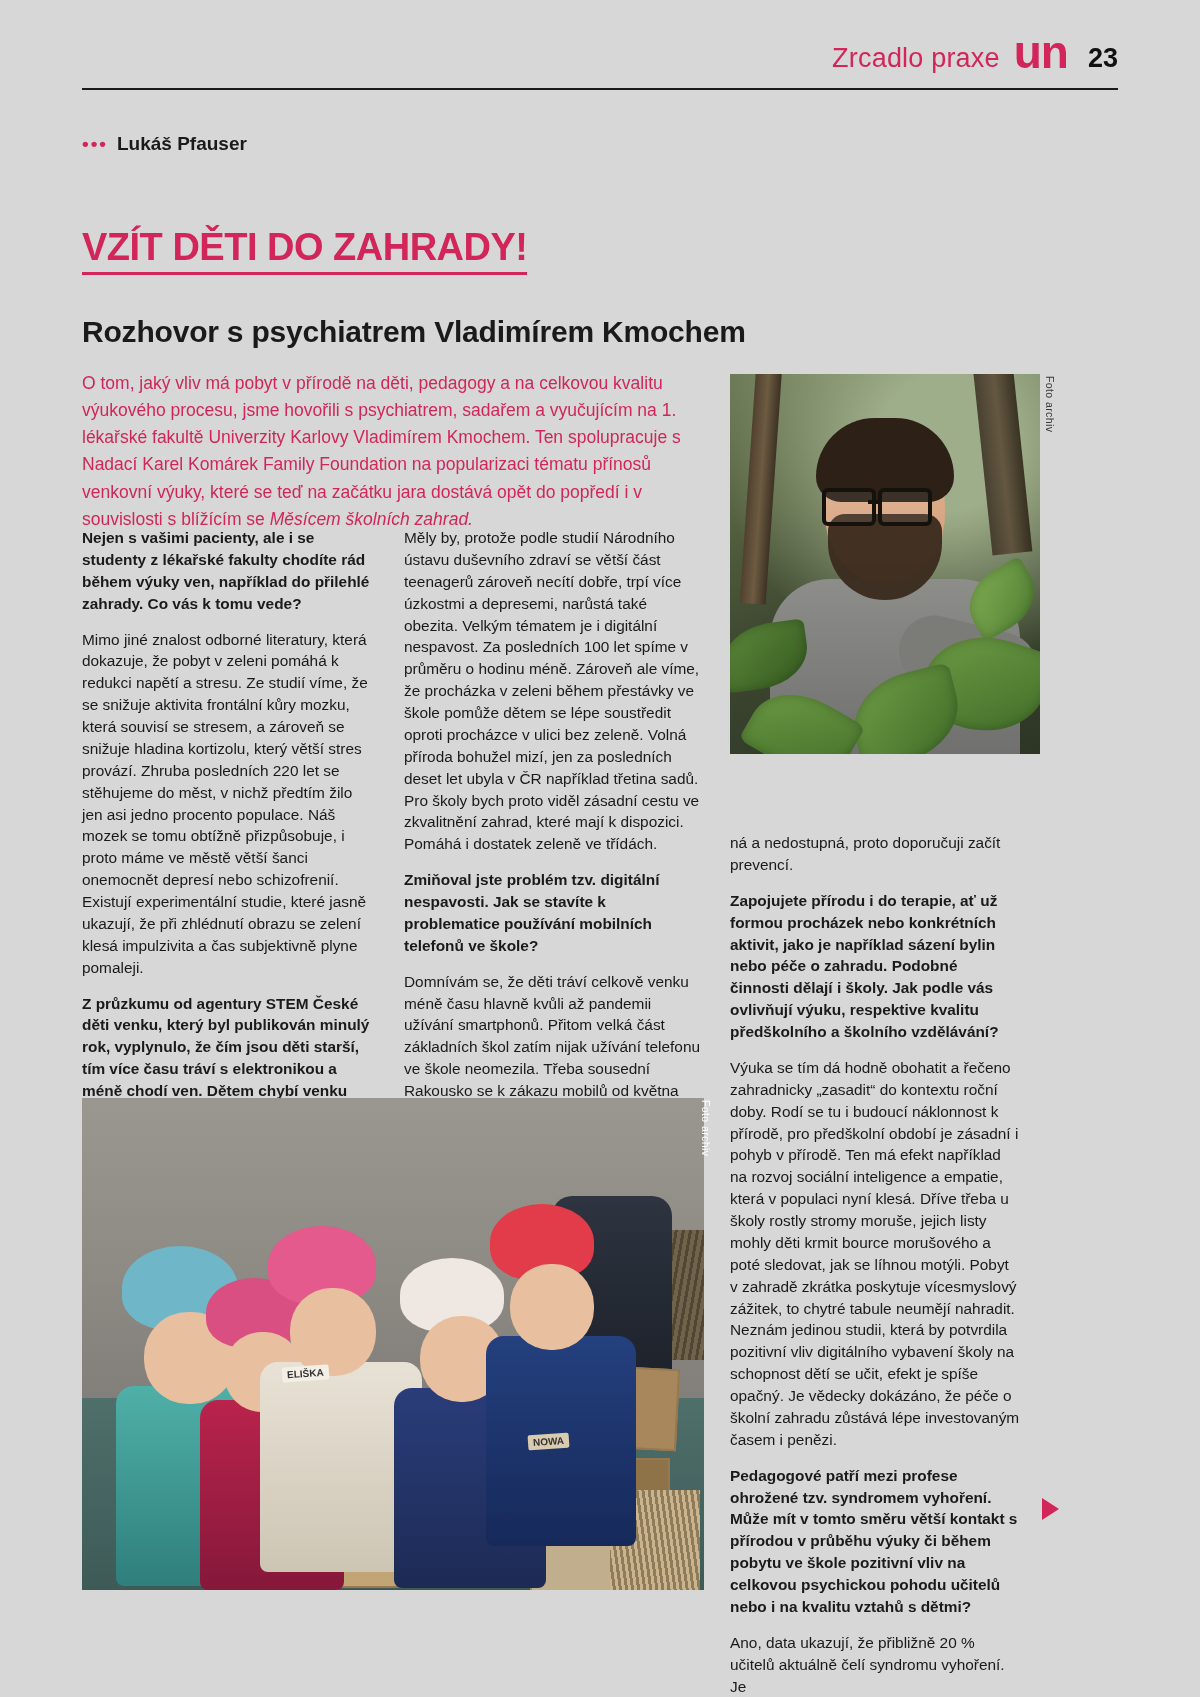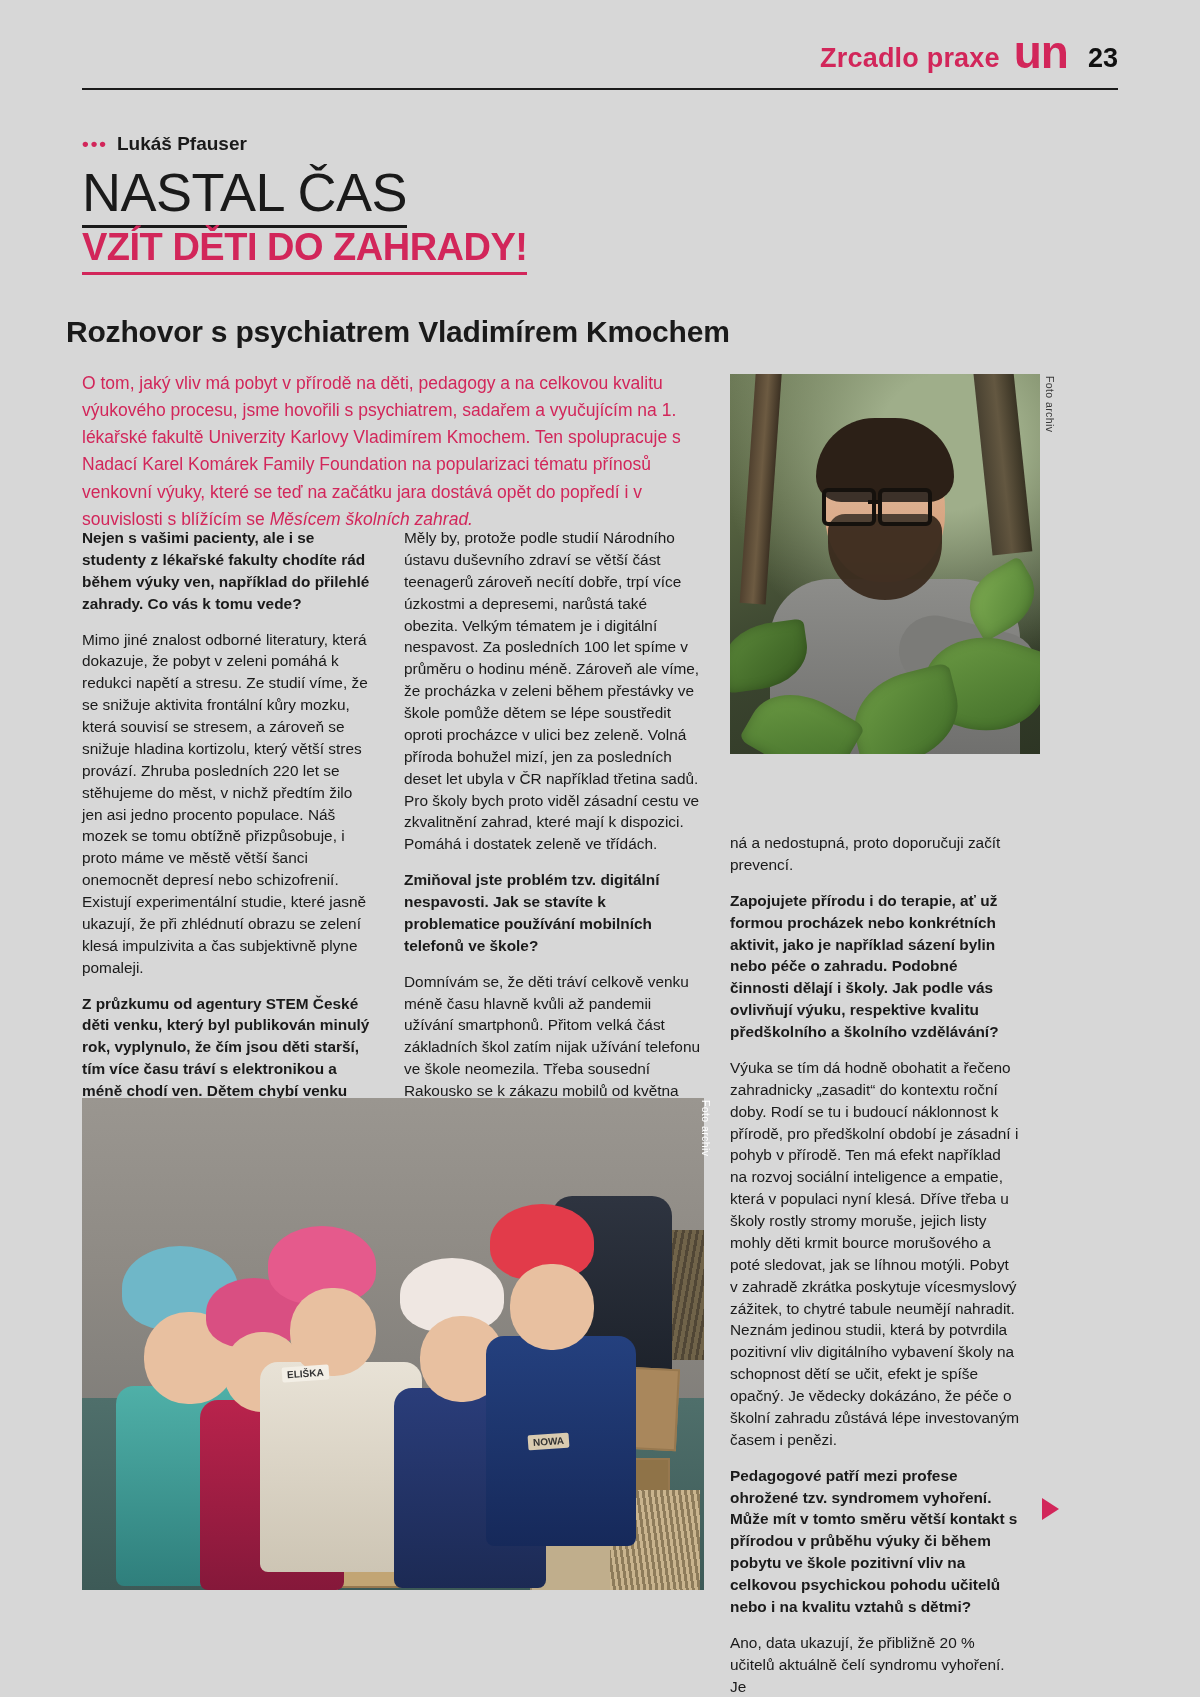"Zrcadlo praxe" .masthead .section { font-weight: bold -> normal }
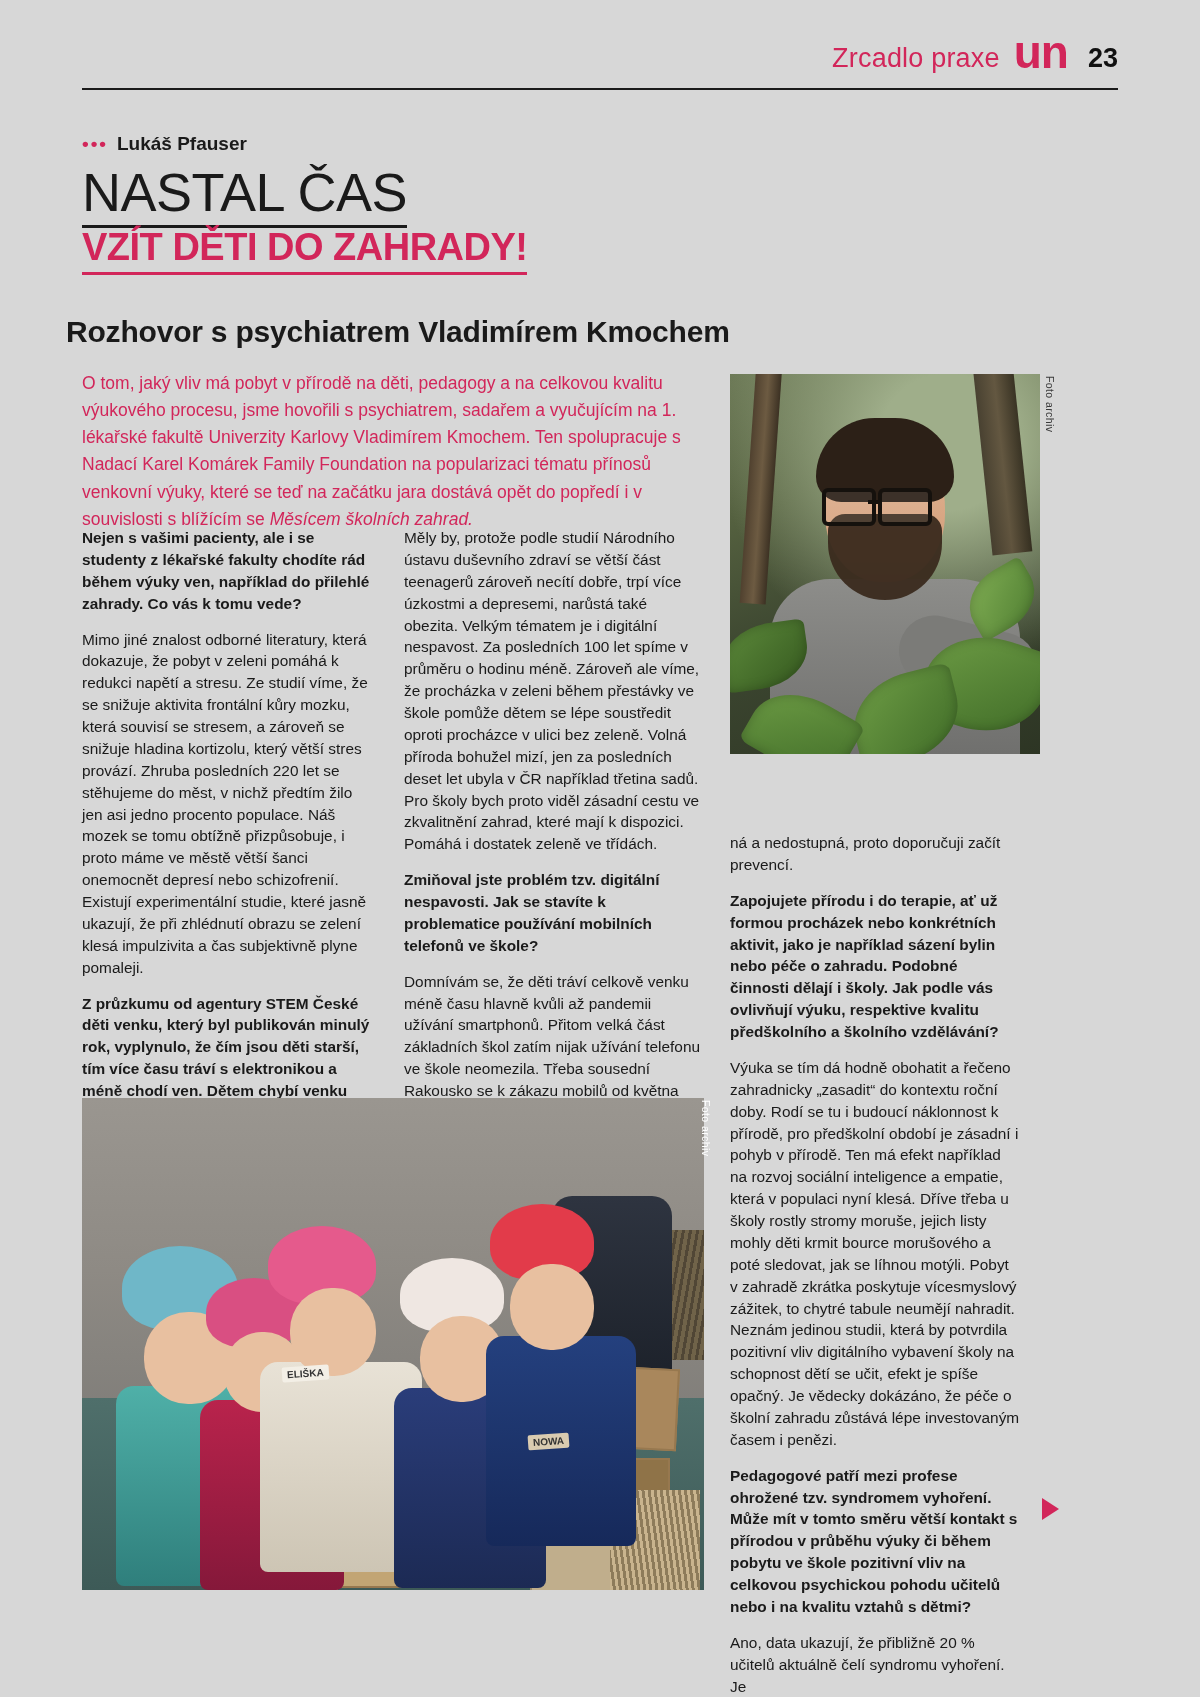"NASTAL ČAS" div.headline1 { html: <div> <span>NASTAL ČAS</span> </div> -> none }
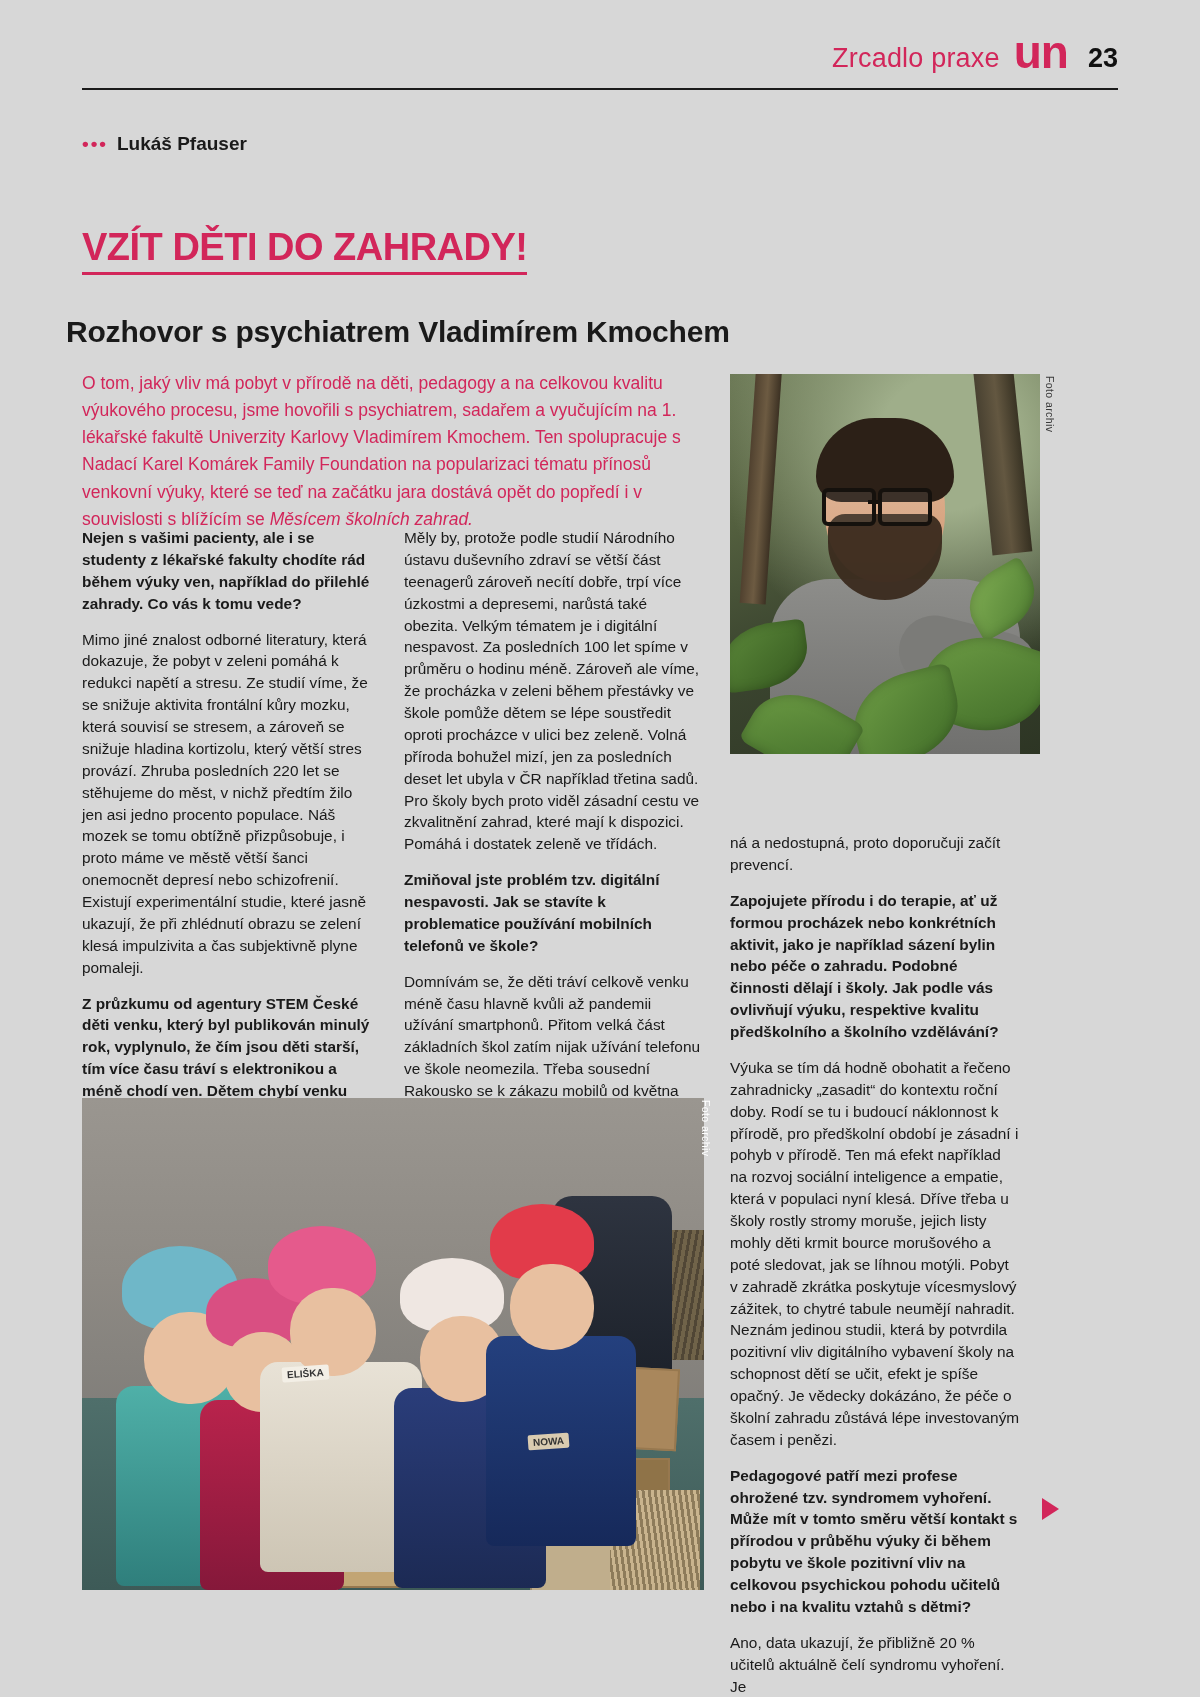"Rozhovor s psychiatrem Vladimírem" .subhead { left: 66px -> 82px }
